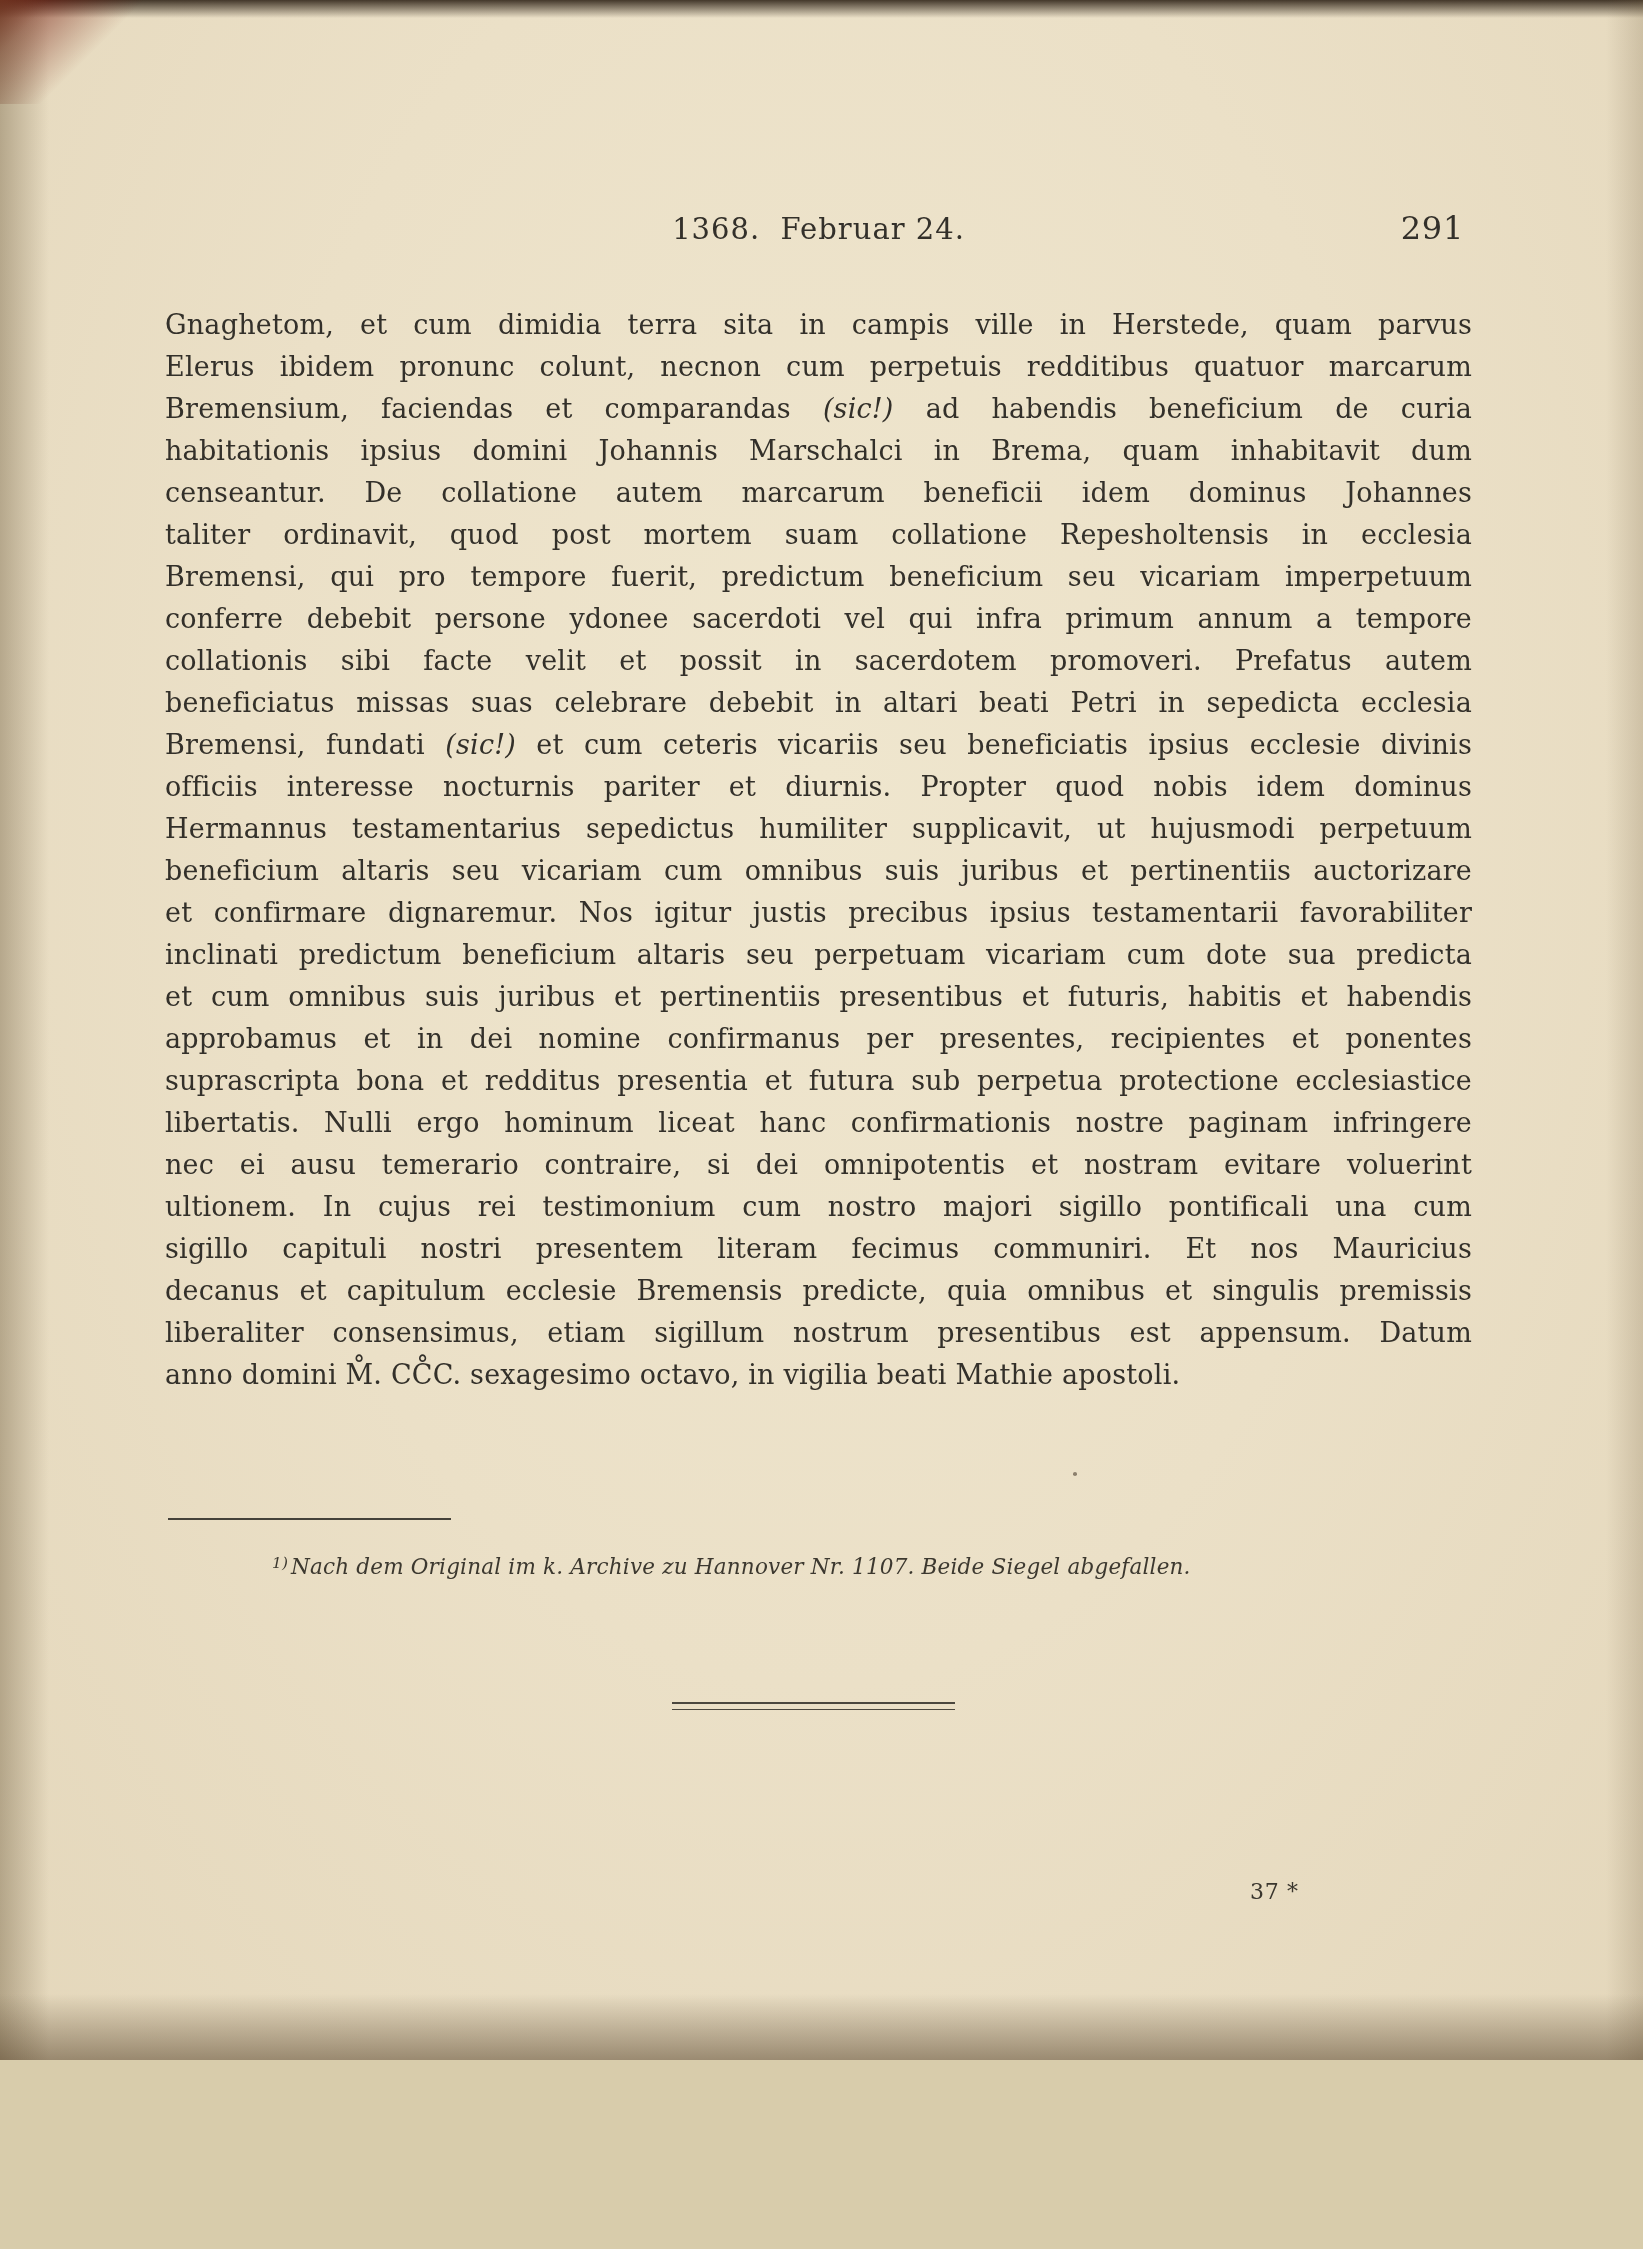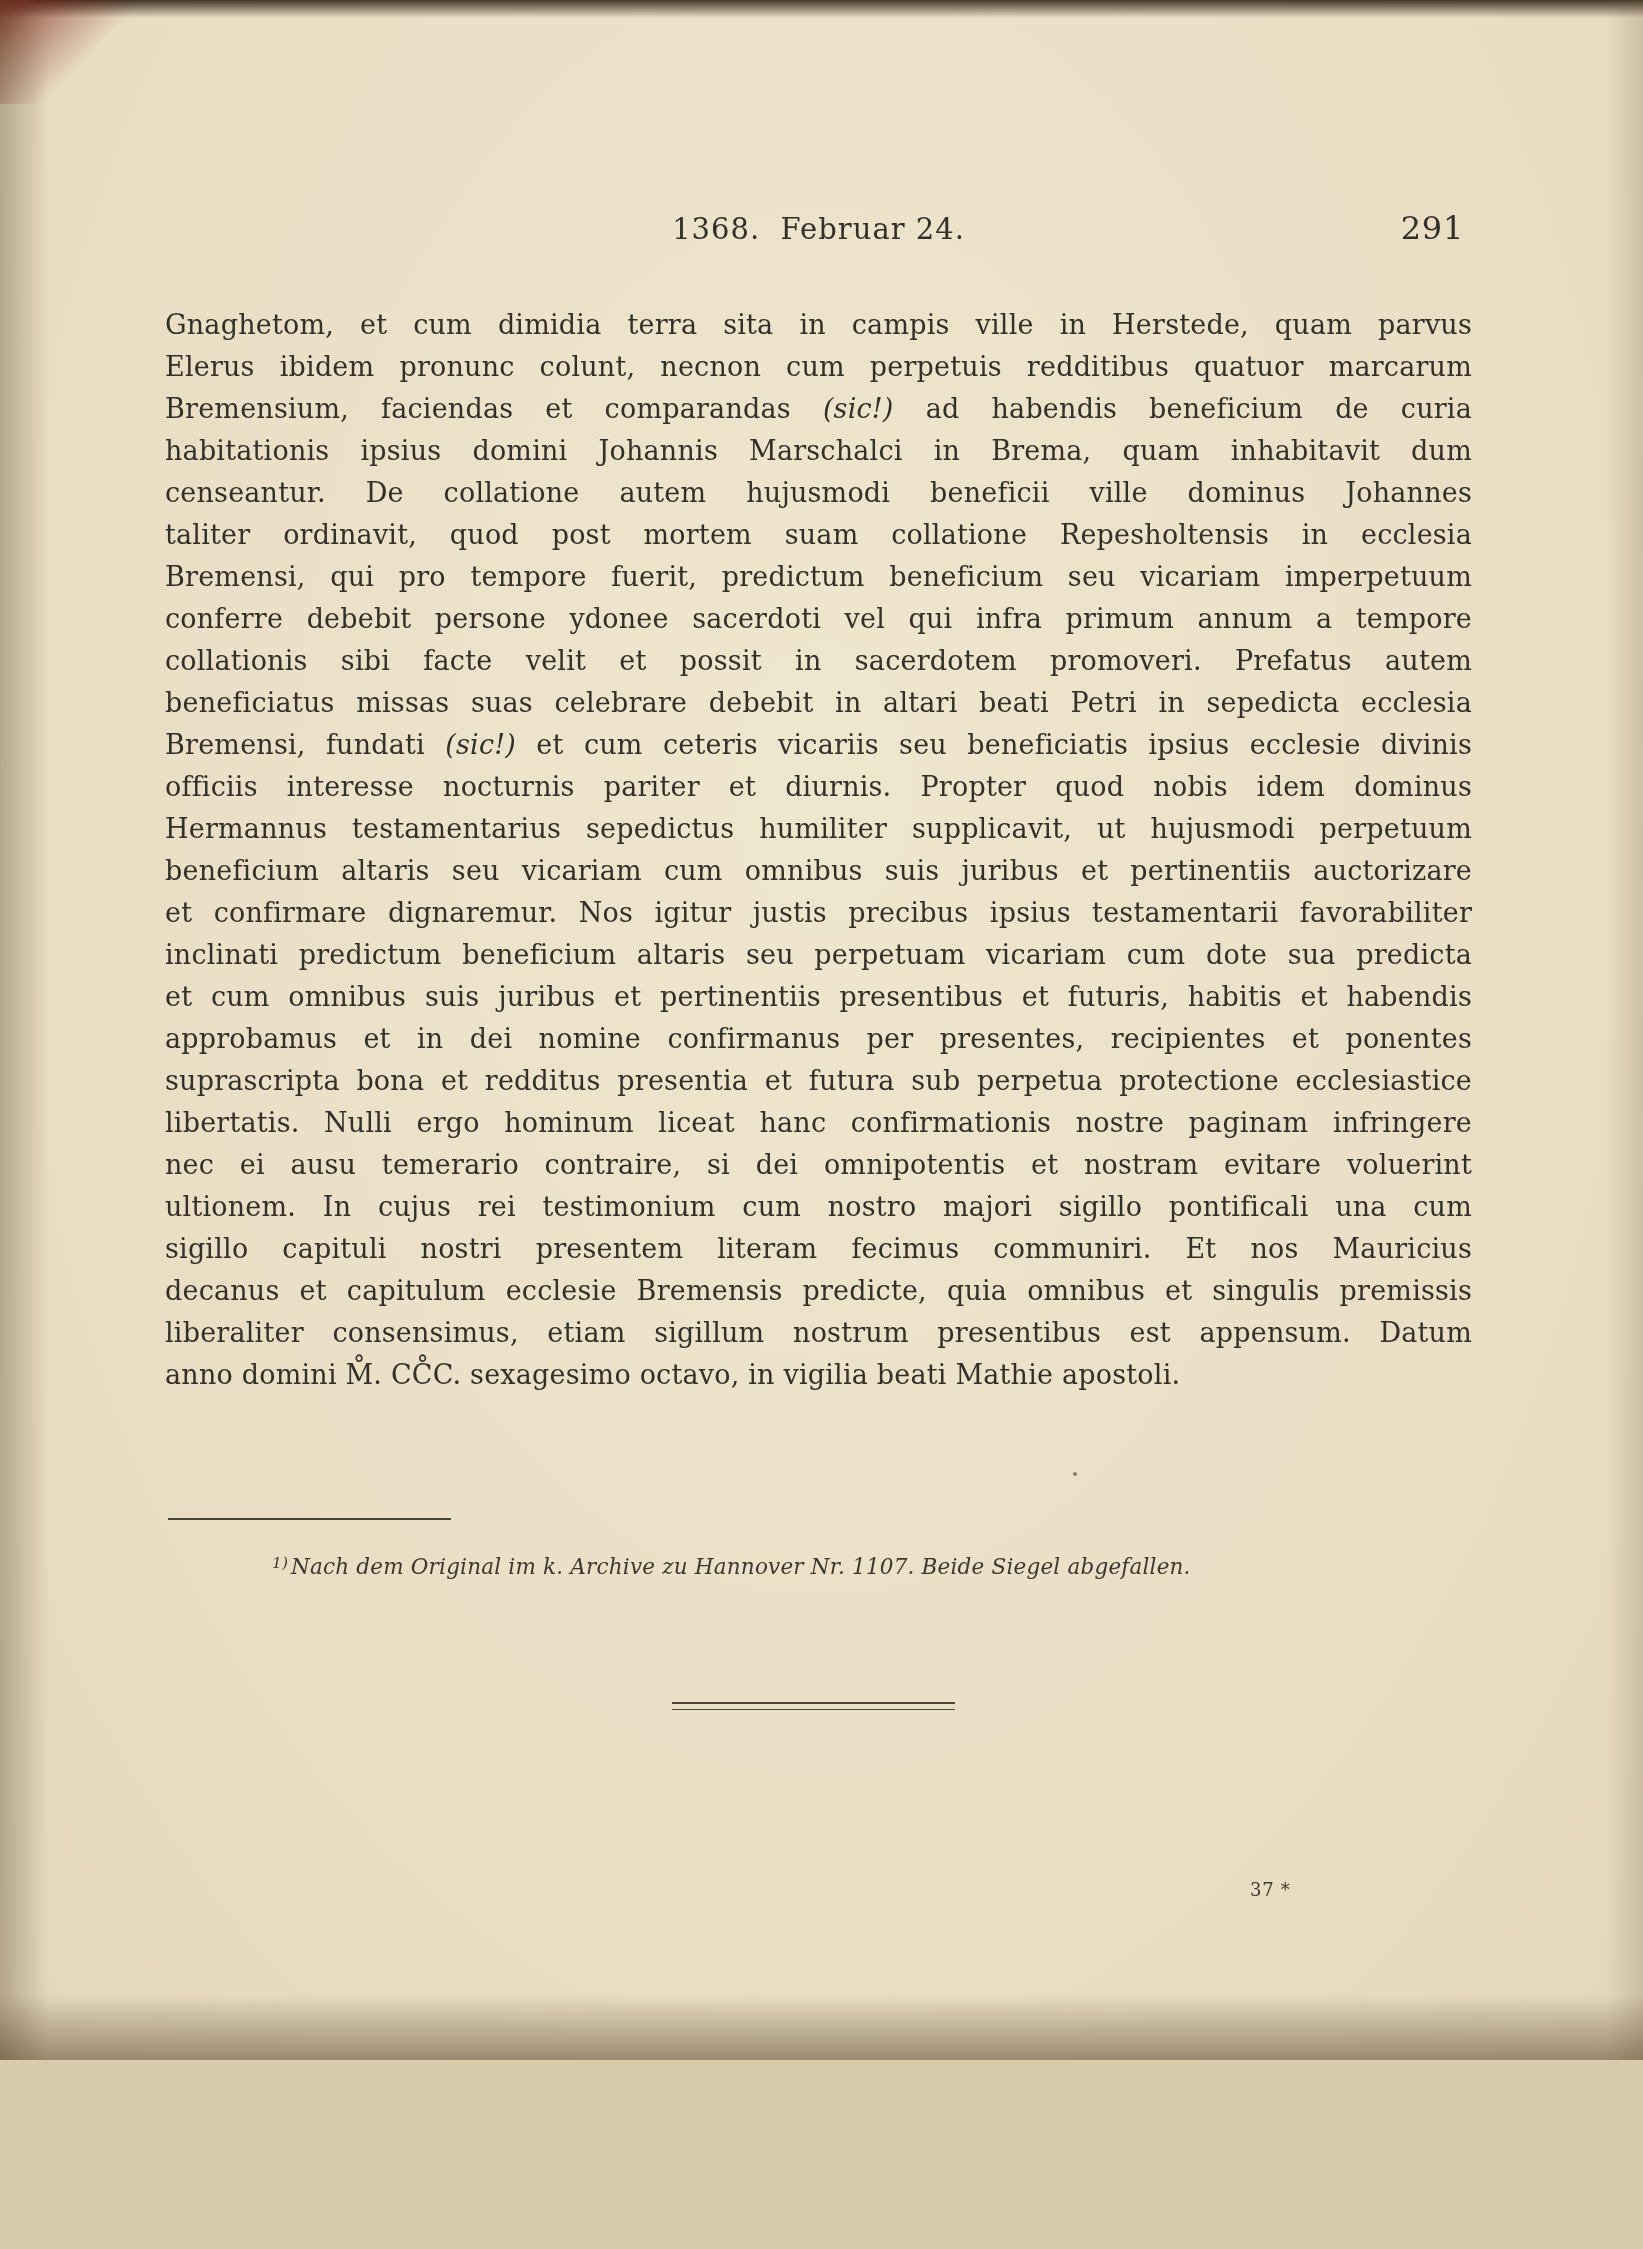"censeantur. De collatione autem" span { text: hujusmodi beneficii ville -> marcarum beneficii idem }
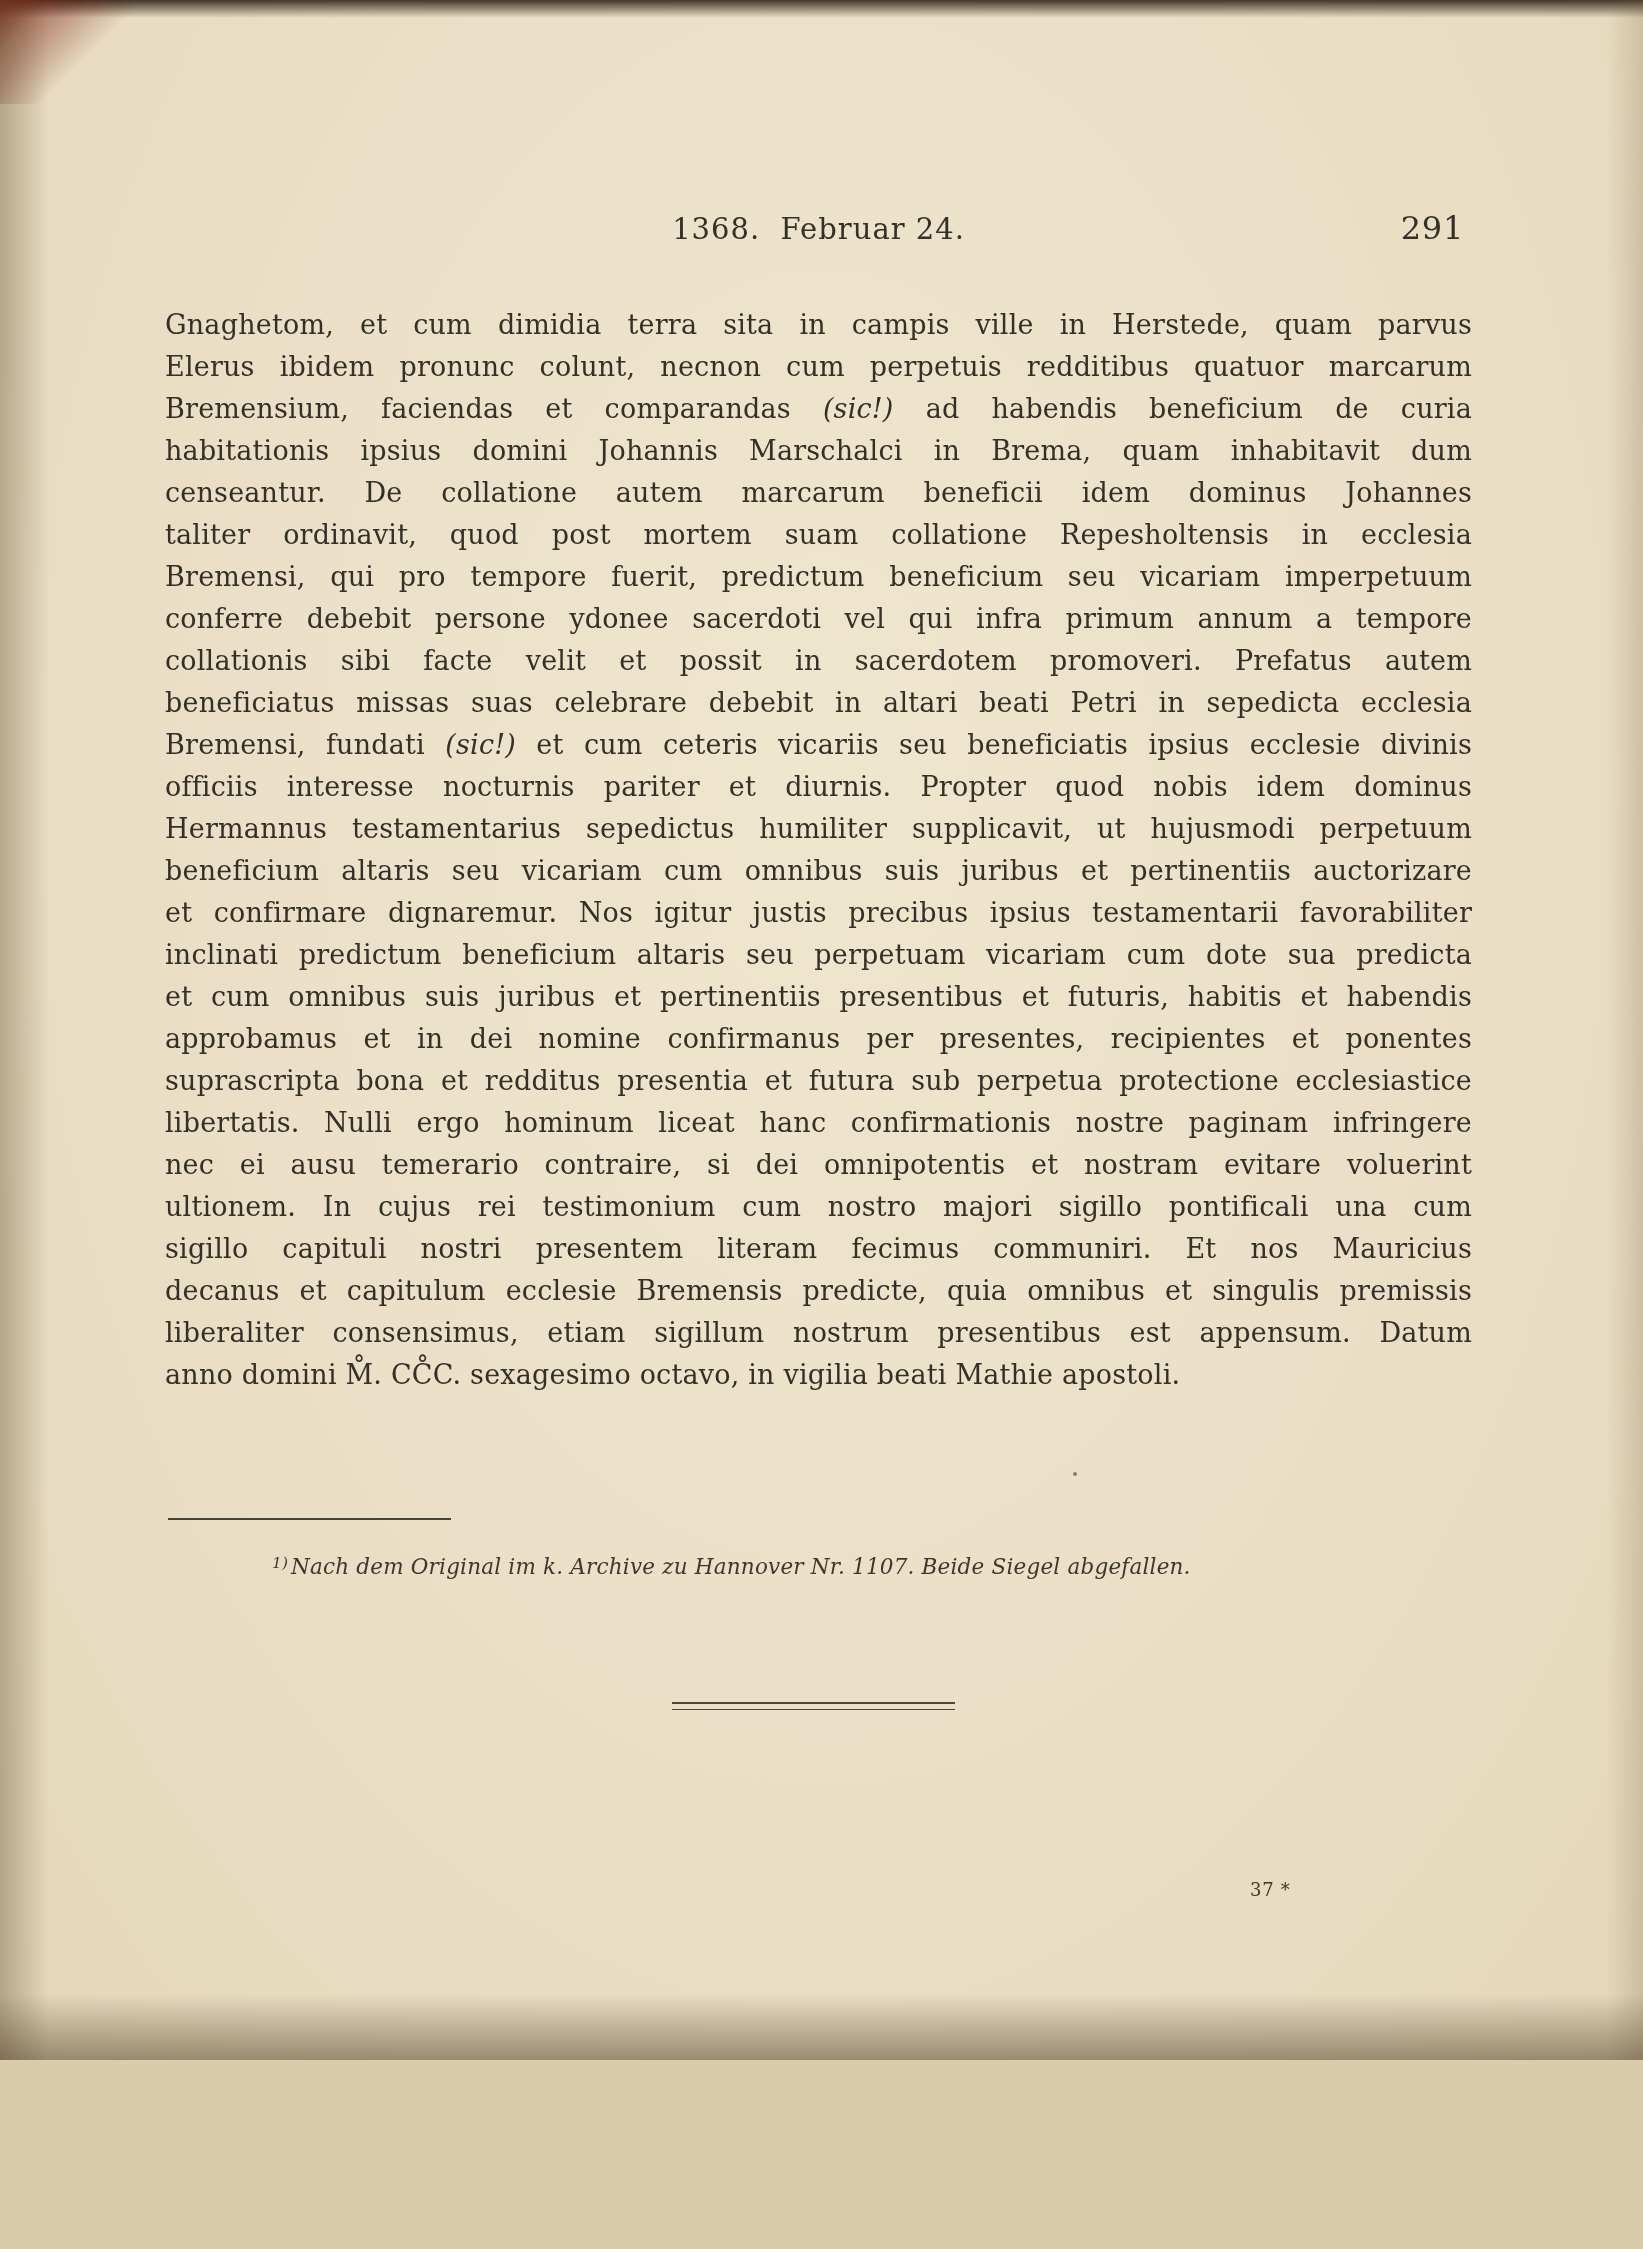"37 *" .sig { font-size: 18px -> 22px }
